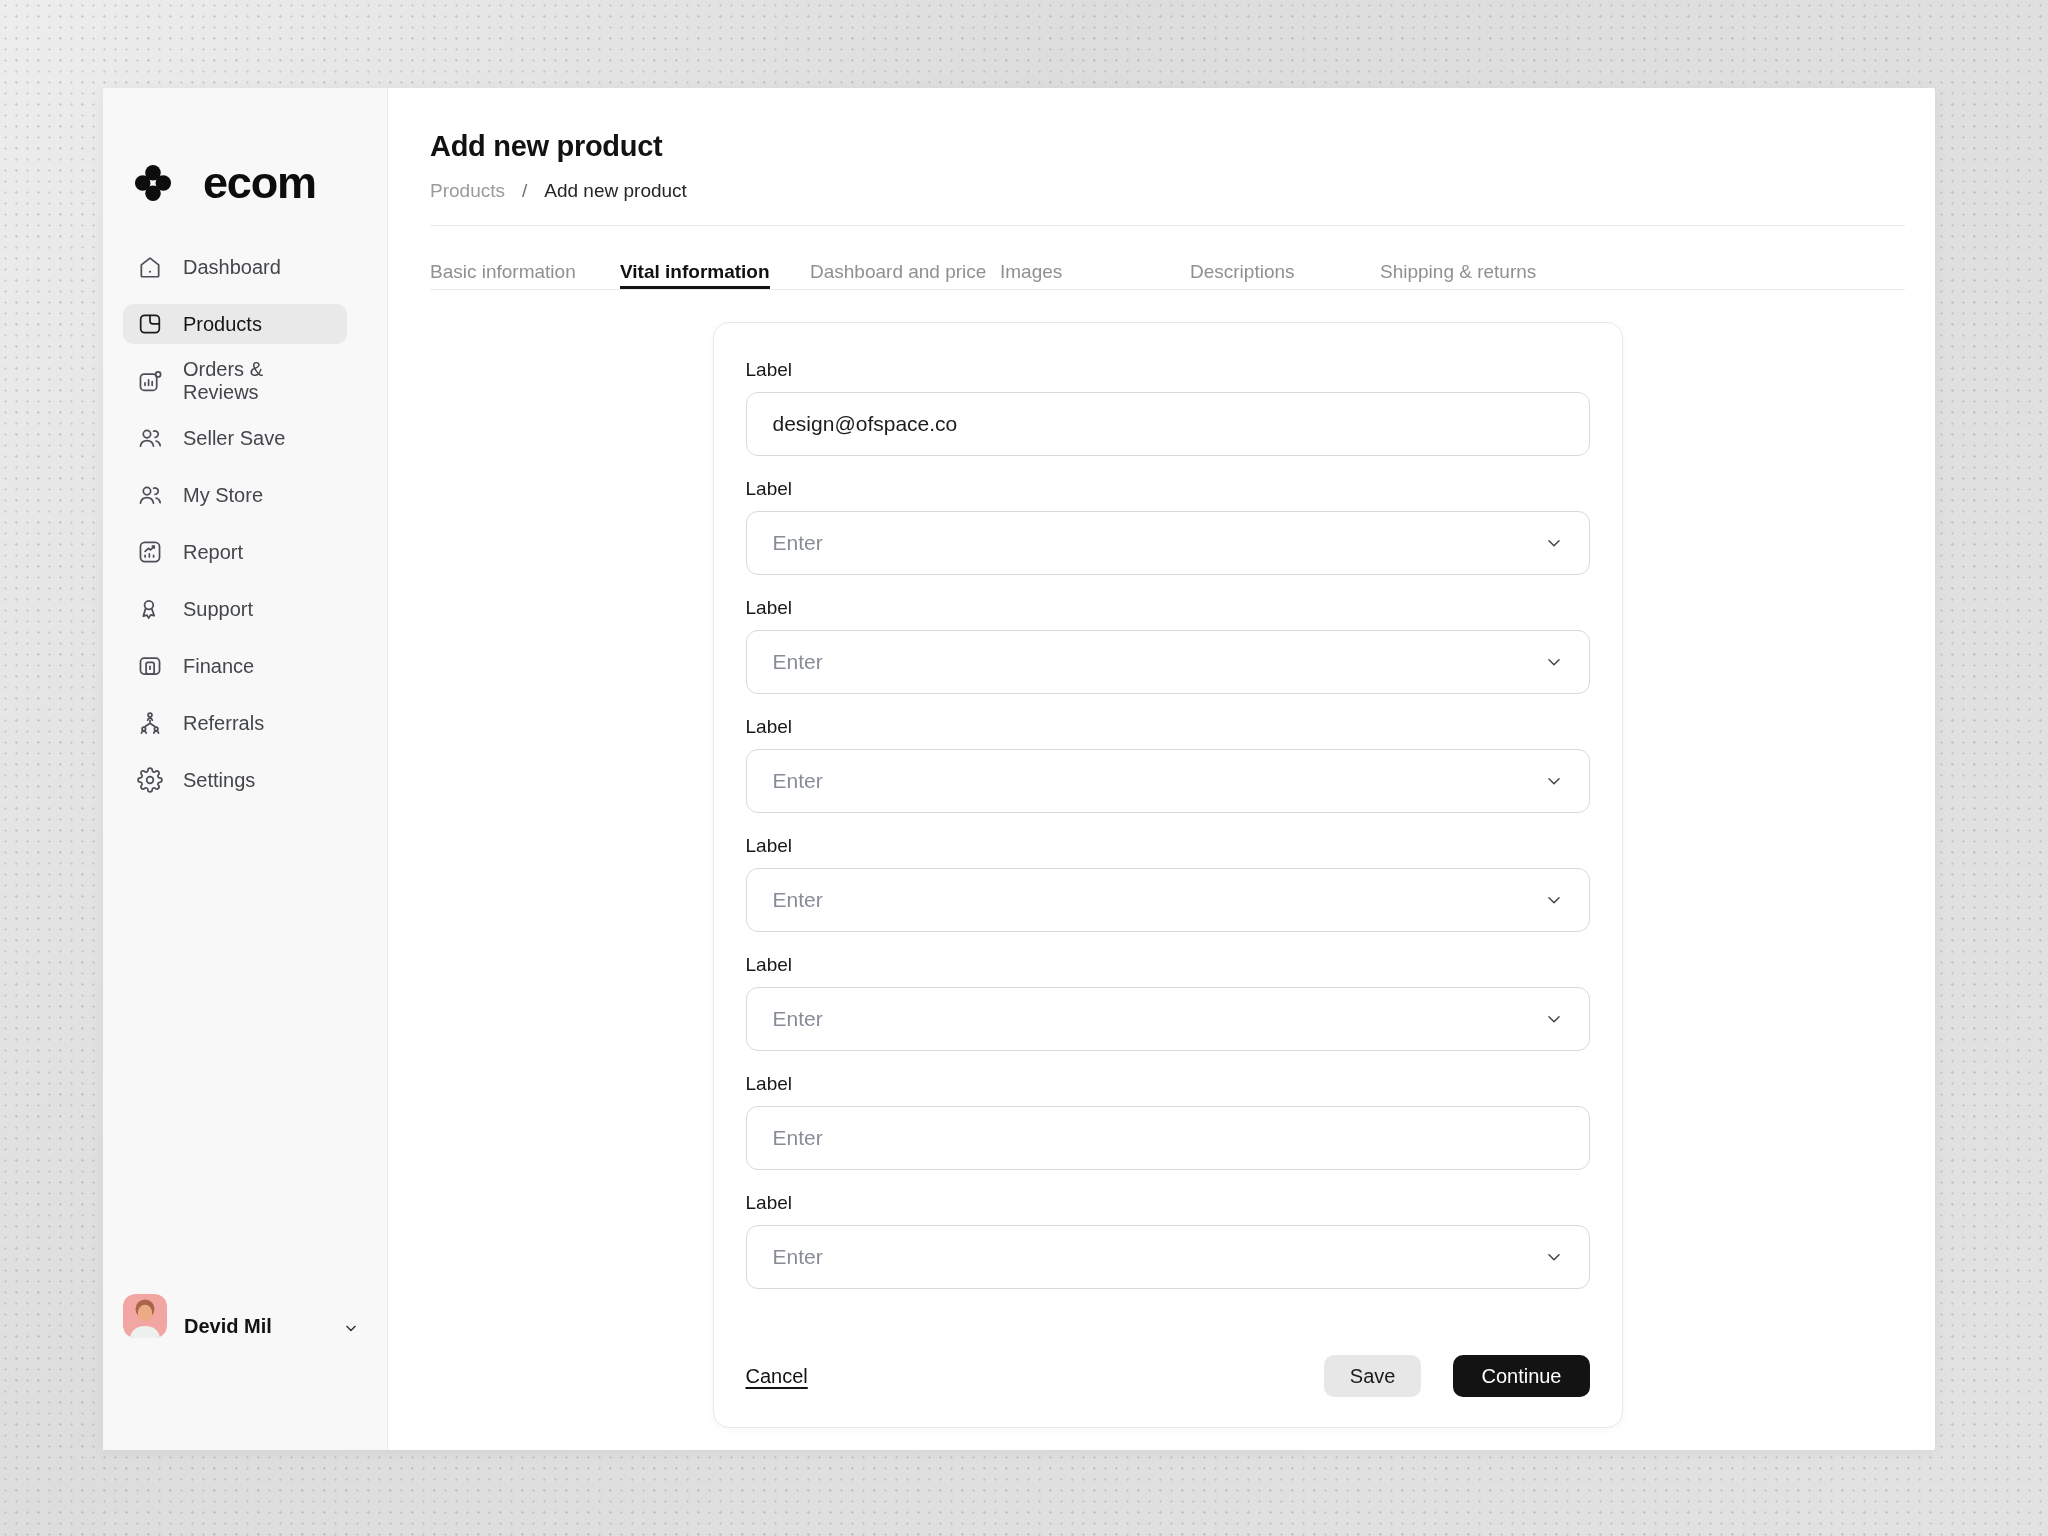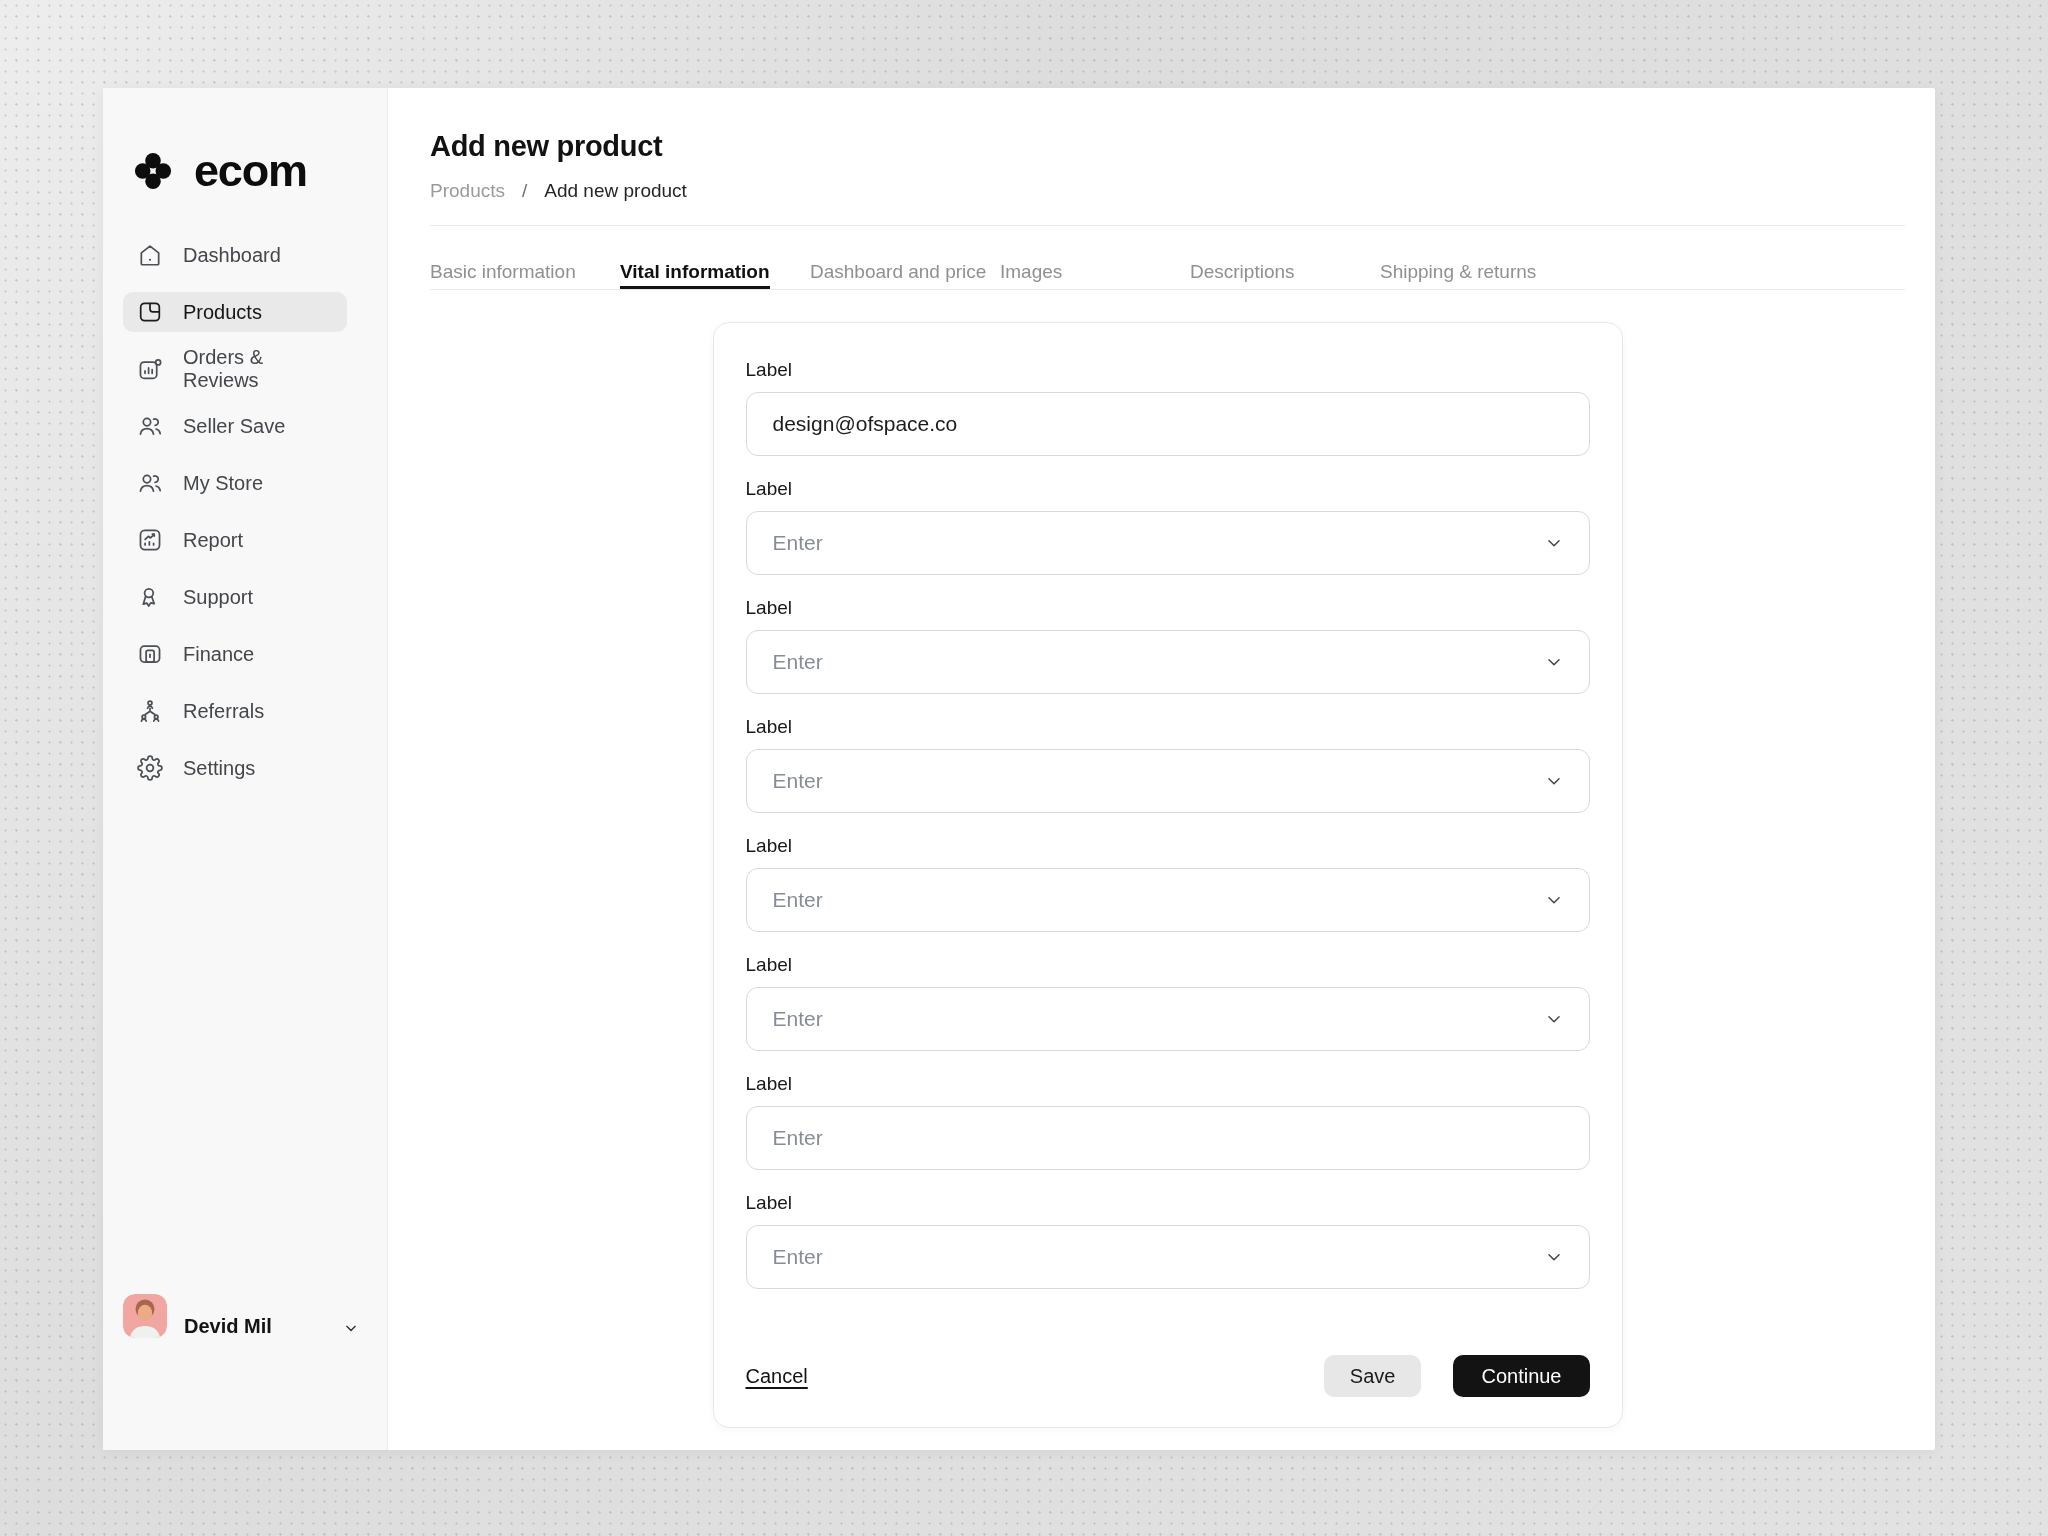"ecom" .logo-row { gap: 20px -> 29px; margin-top: none -> 12px }
